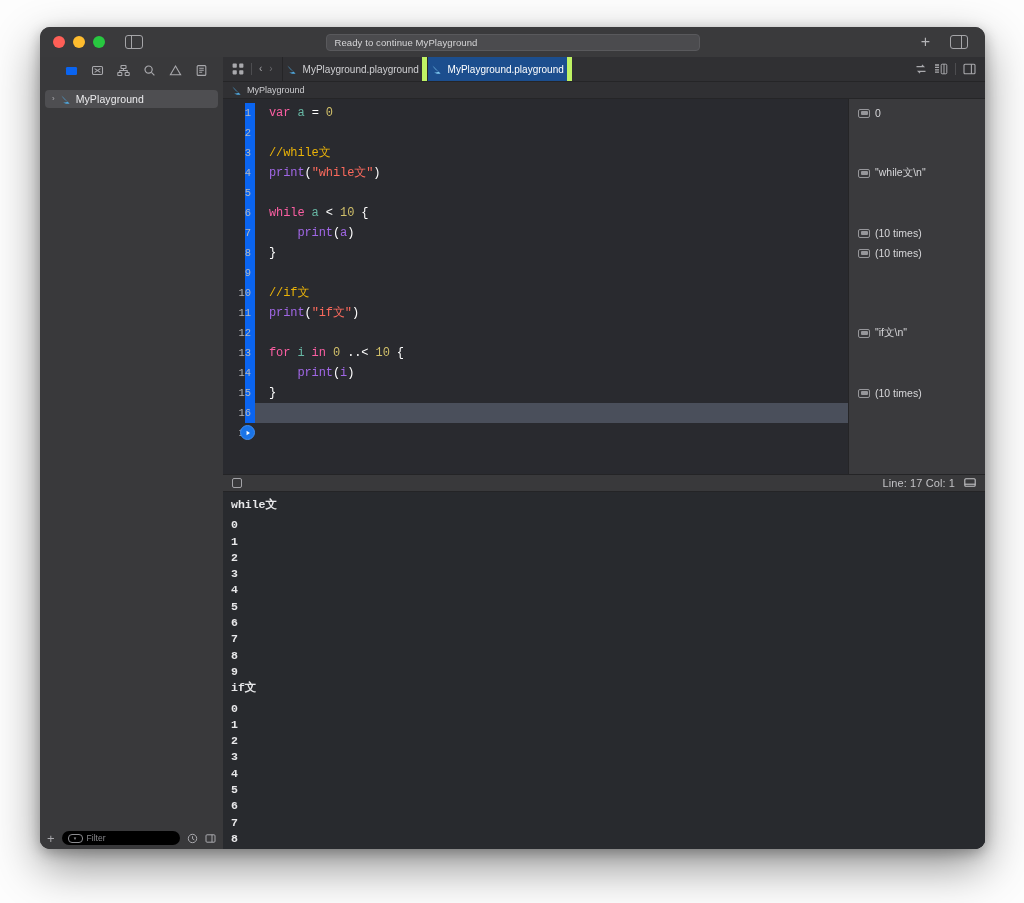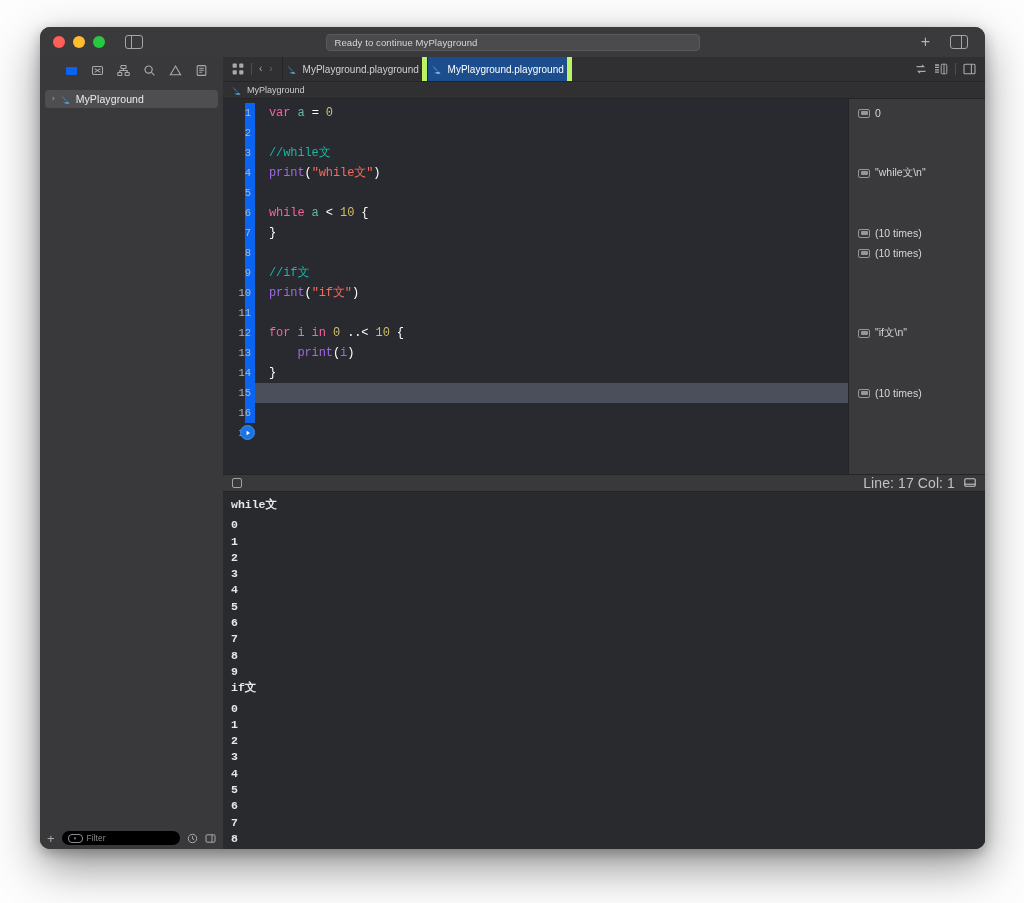"//while文" .cmt { color: #14b8a6 -> #eab308 }
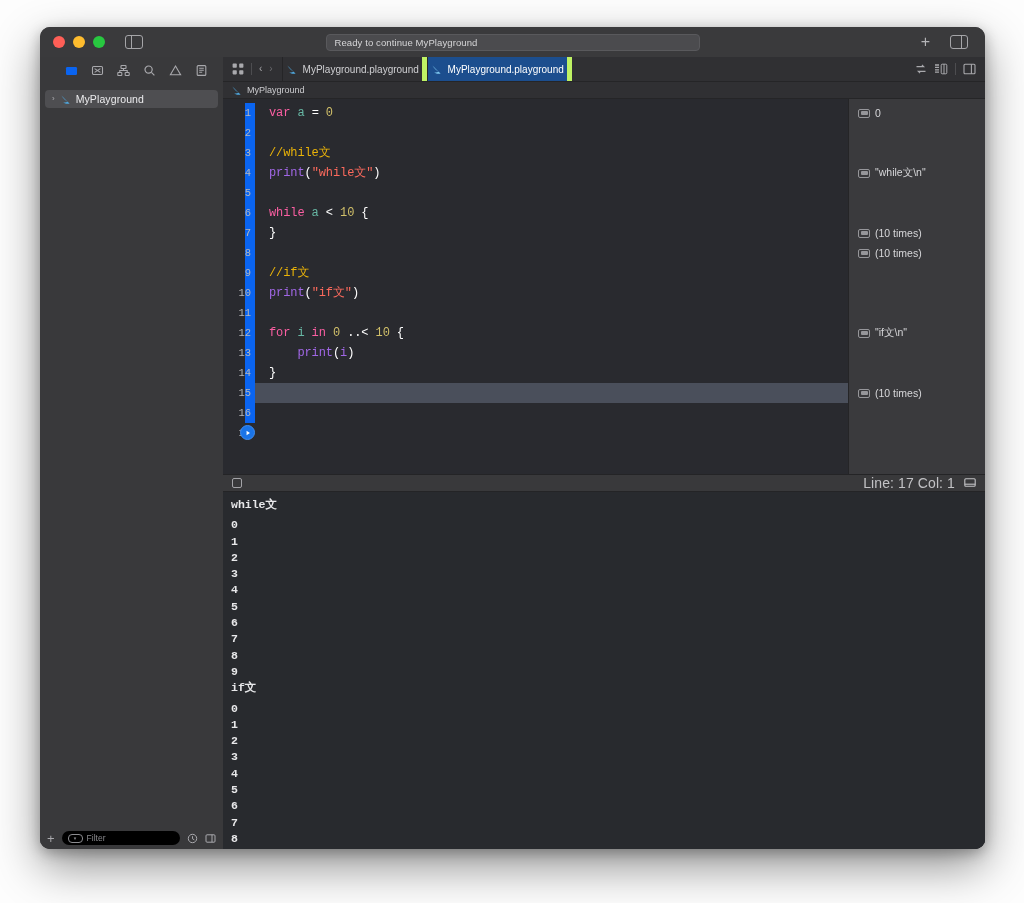"print(a)" div.cl { html: none -> <div><span> </span><span>print</span><span>(</span><span>a</span><span>)</span></div> }
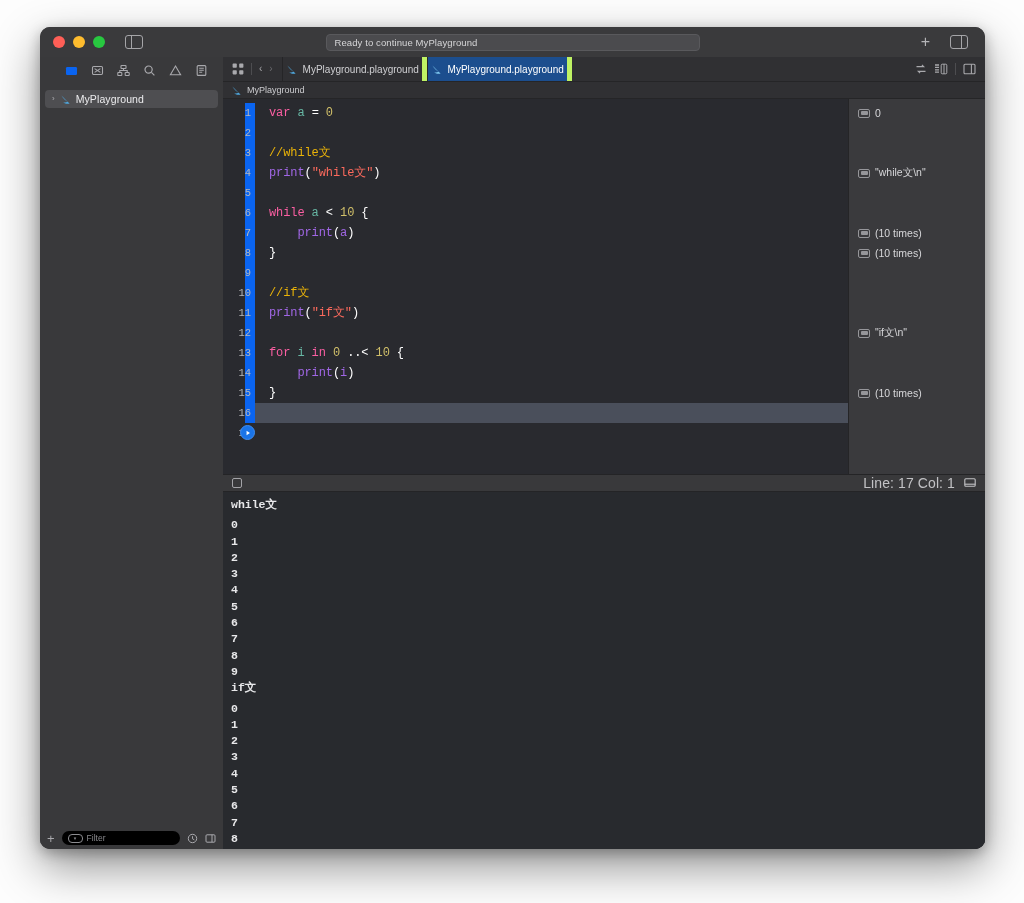"Line: 17 Col: 1" #linecol { font-size: 14px -> 11px }
